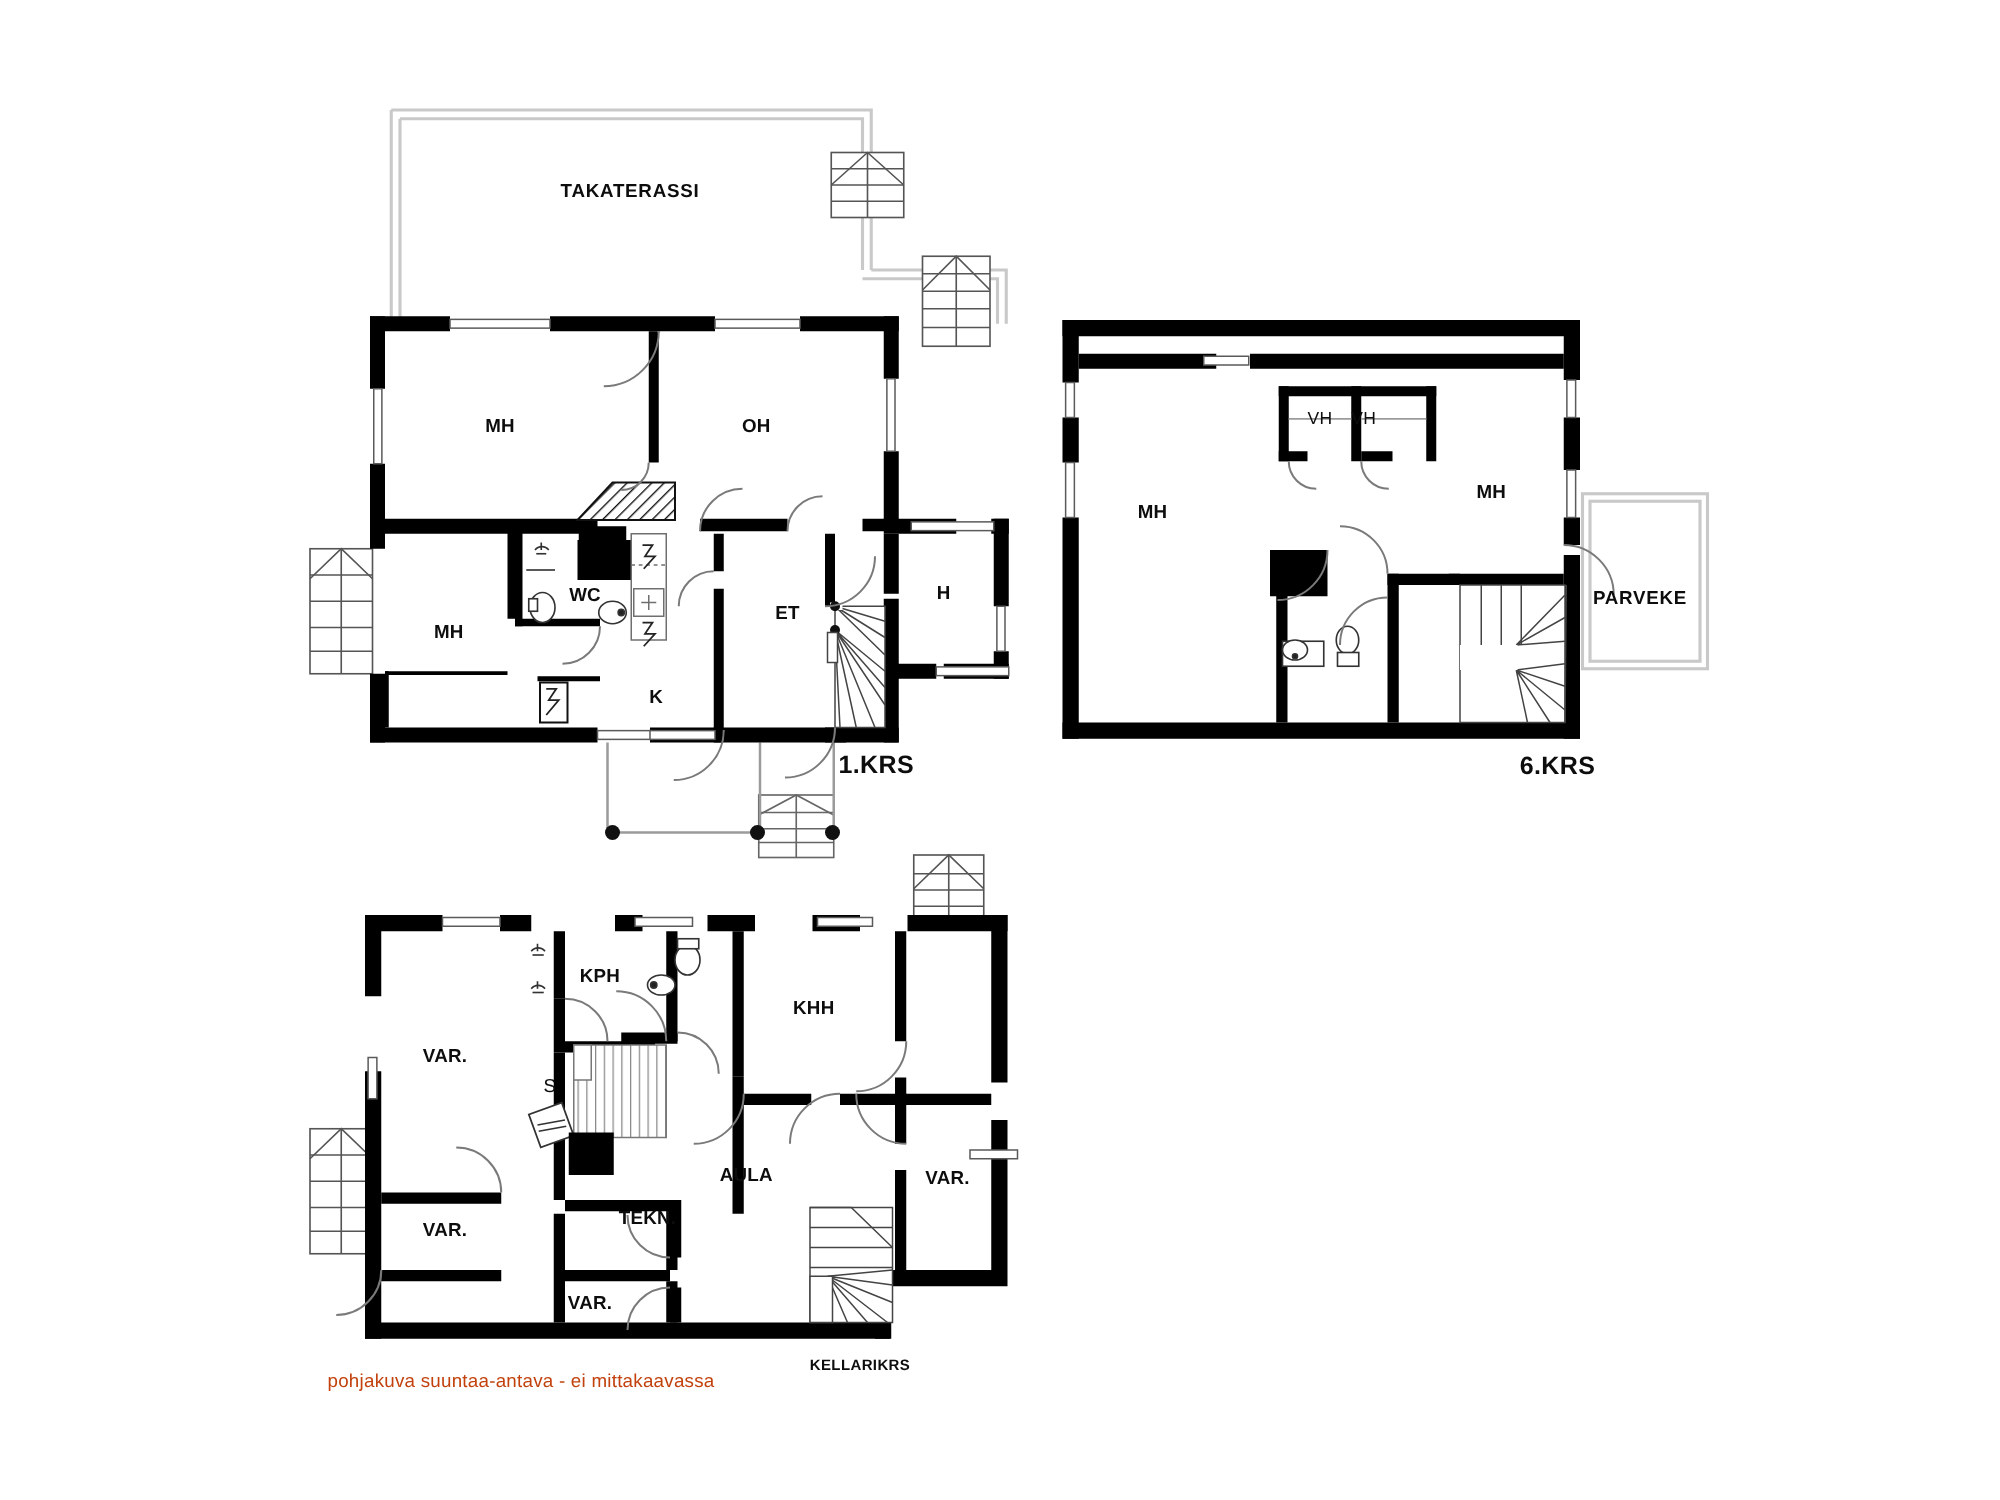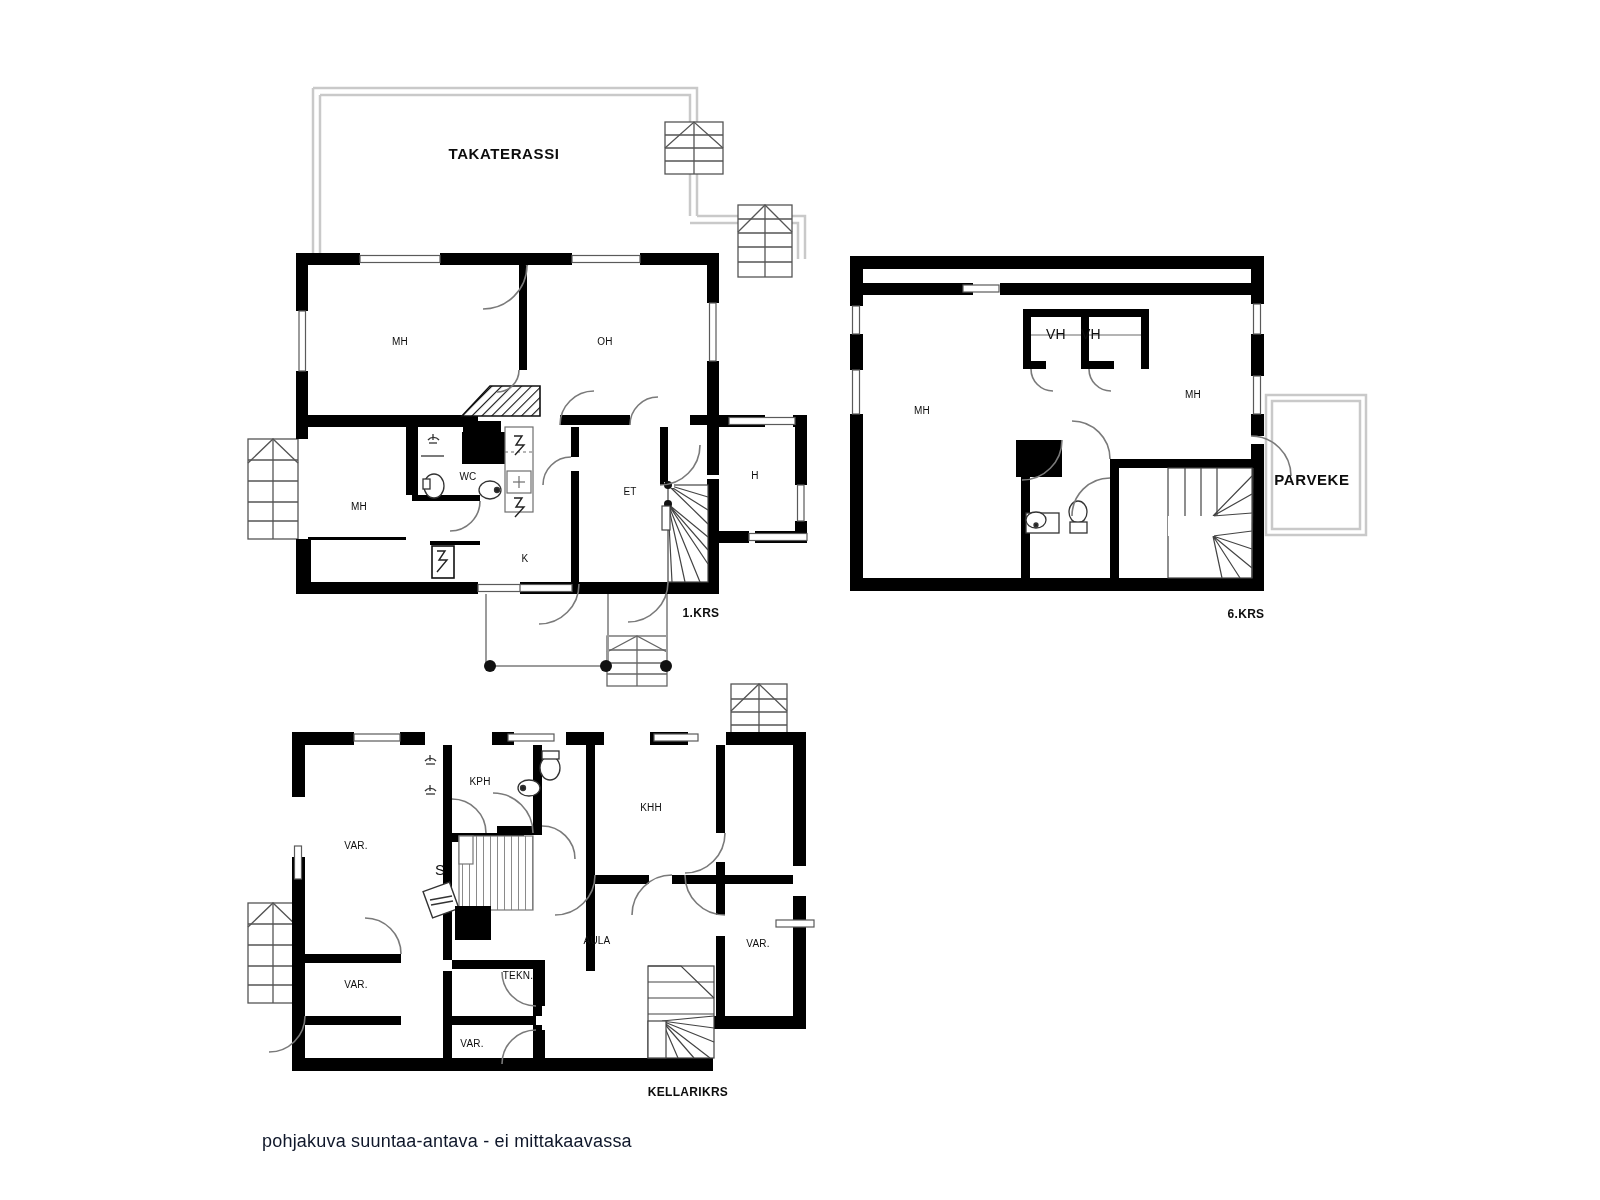"MH" .lbl.room { font-size: 10px -> 15px; font-weight: 400 -> 700 }
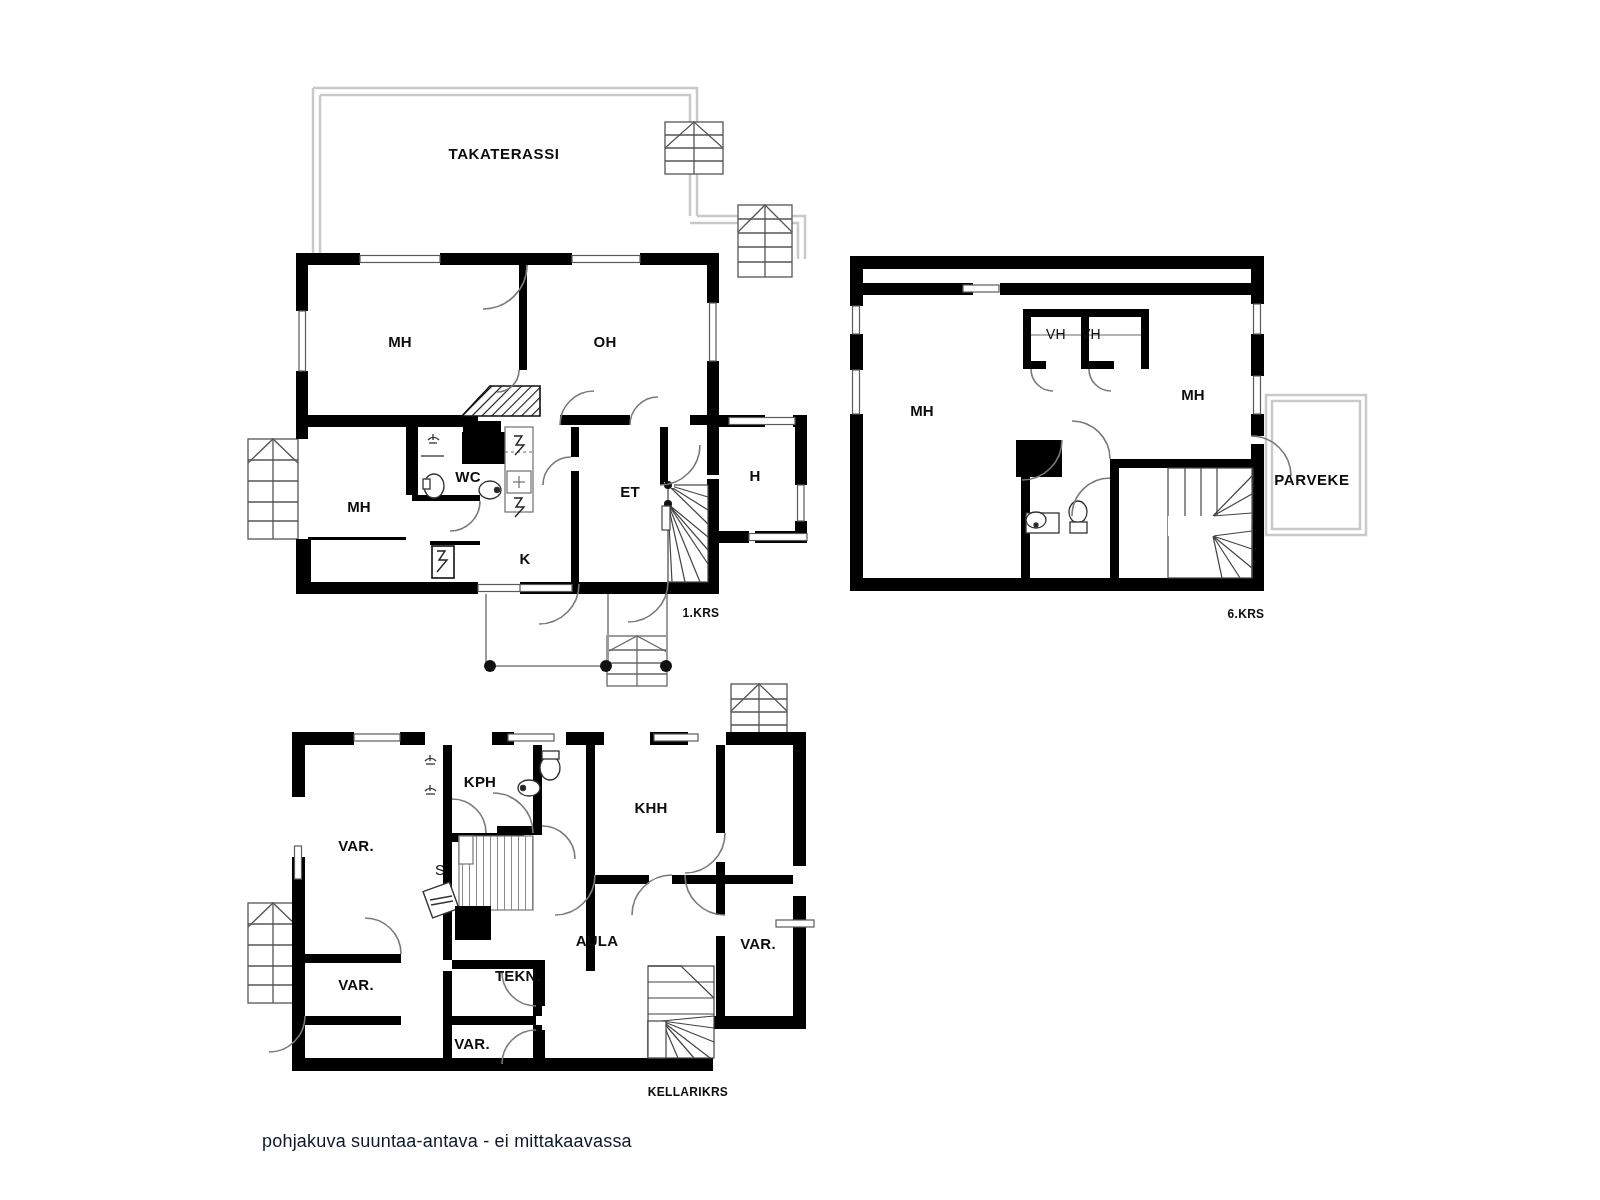"1.KRS" .lbl.floorname { font-size: 12px -> 20px }
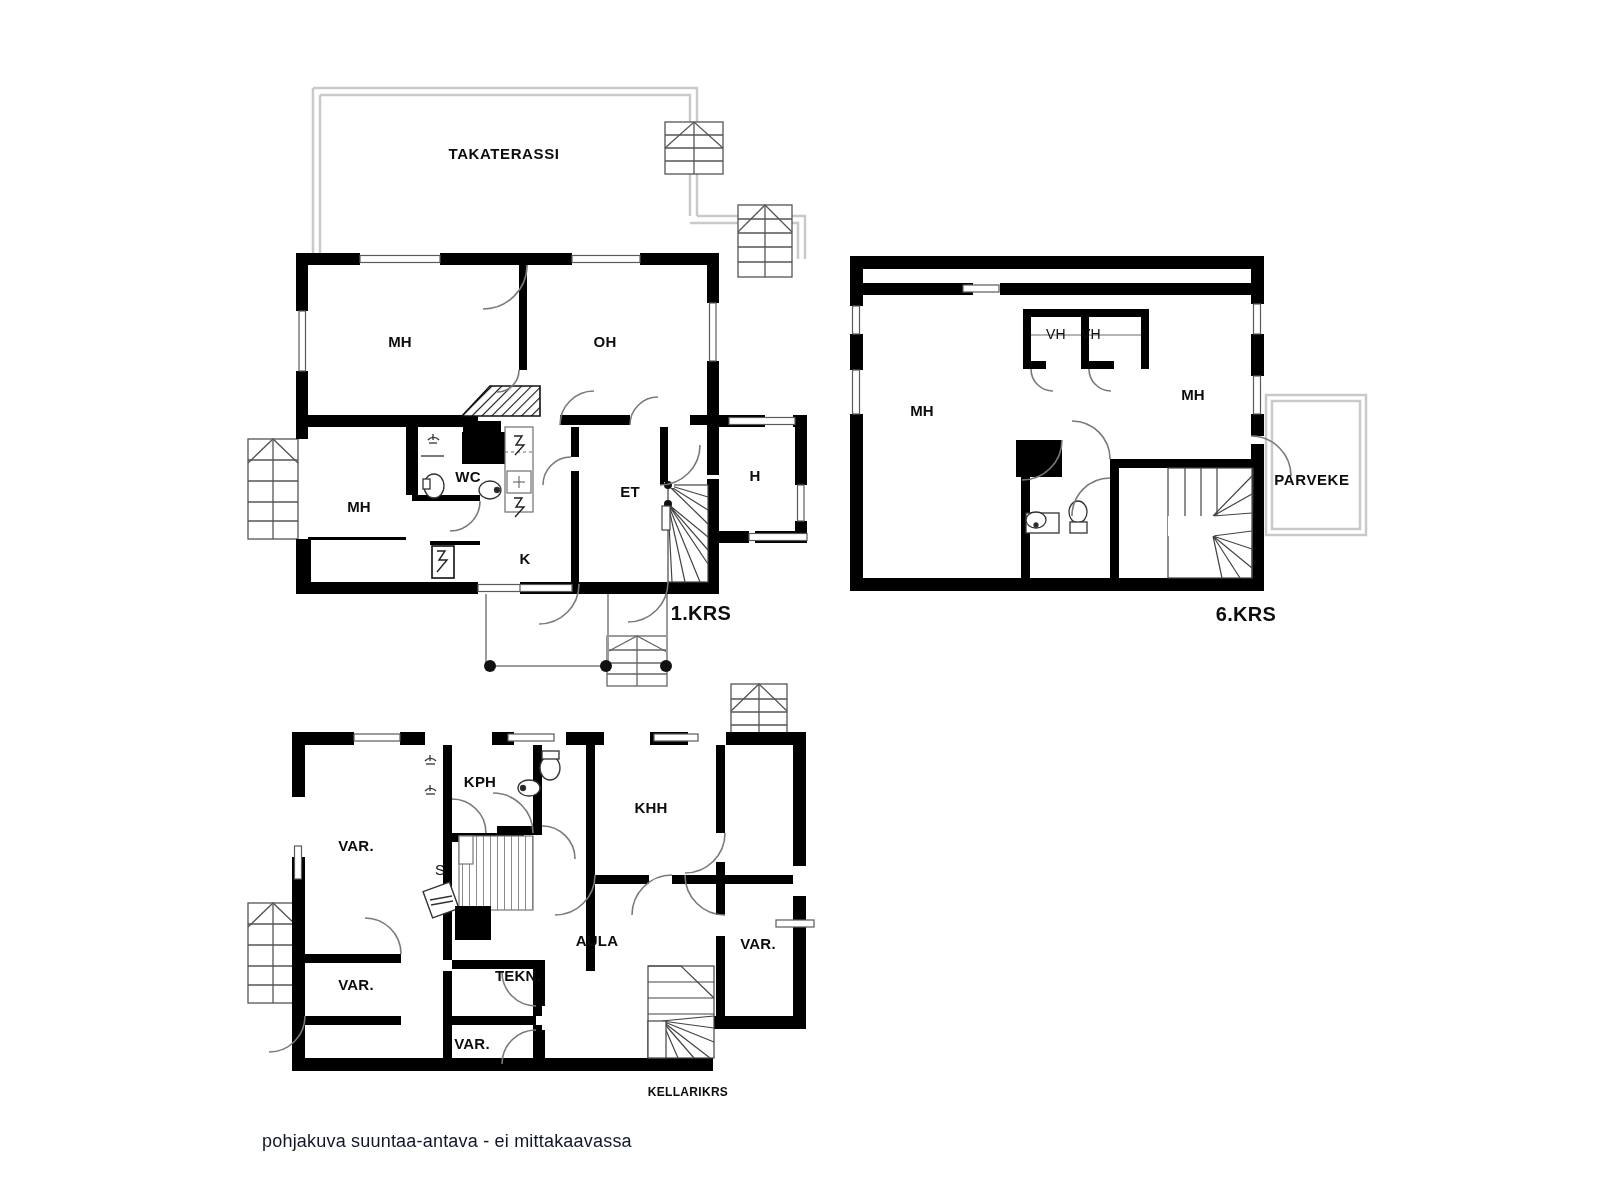"pohjakuva suuntaa-antava - ei" .lbl.disclaimer { color: #0f172a -> #c2410c; font-size: 18px -> 15px; margin-top: 36px -> none }
